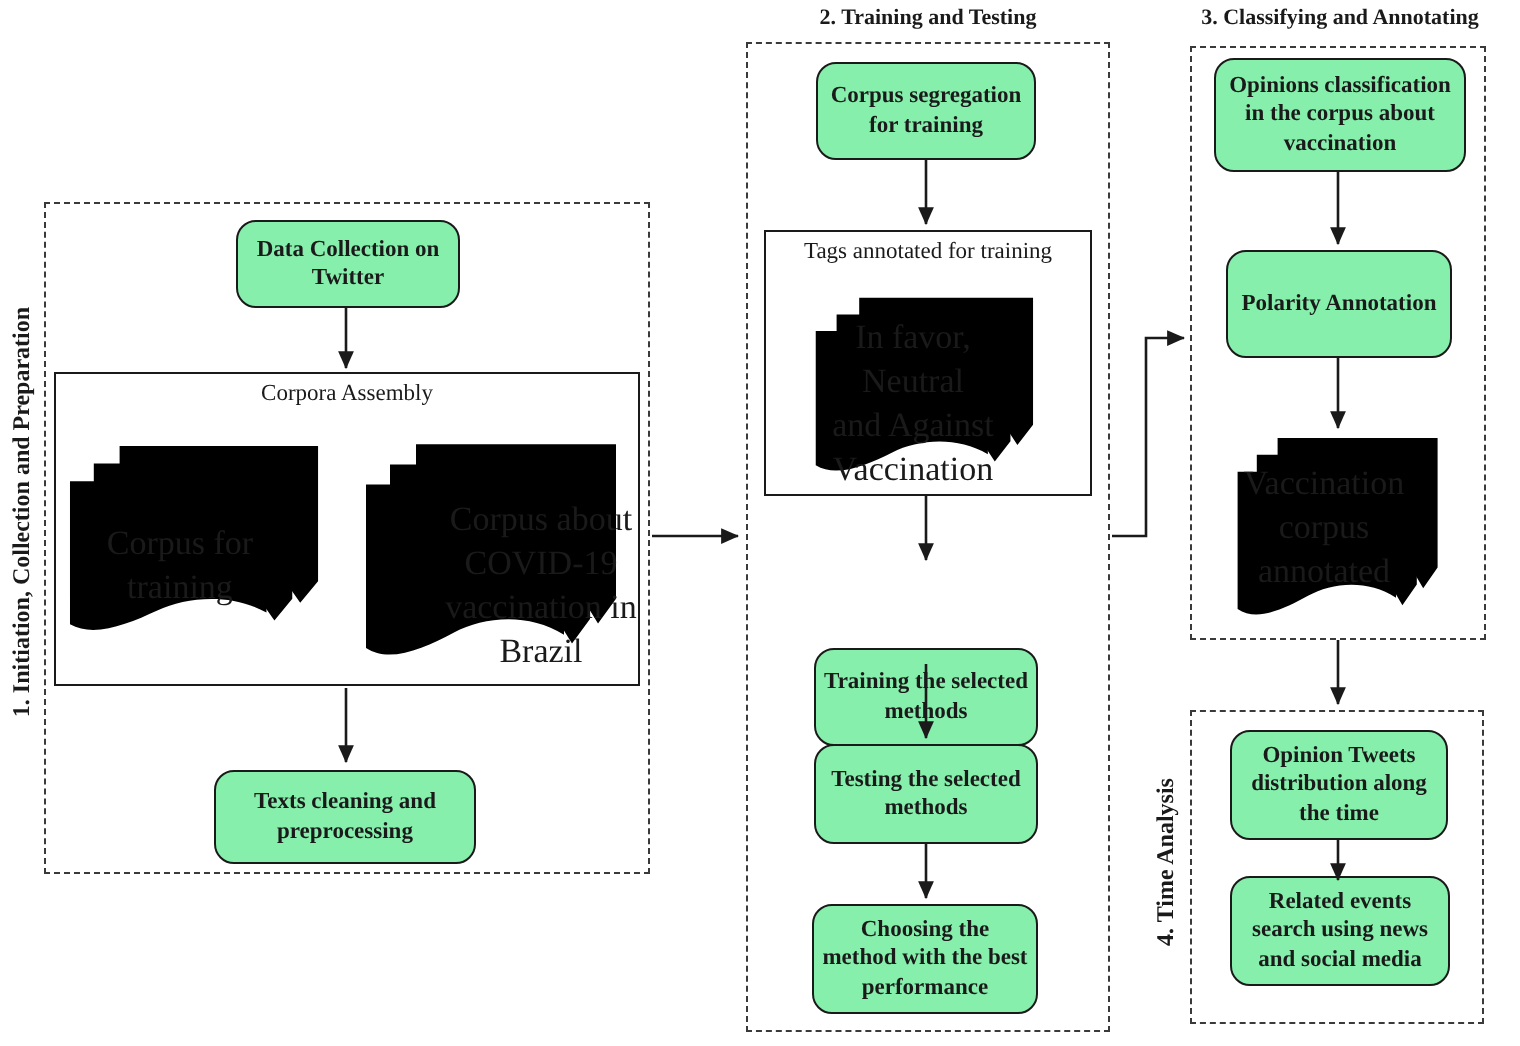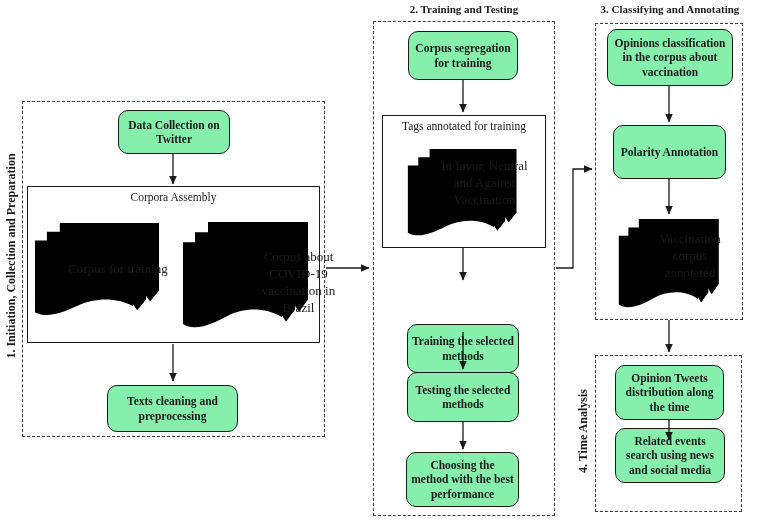"In favor, Neutral" .stack-text { font-size: 13px -> 17px; margin-left: 28px -> none }
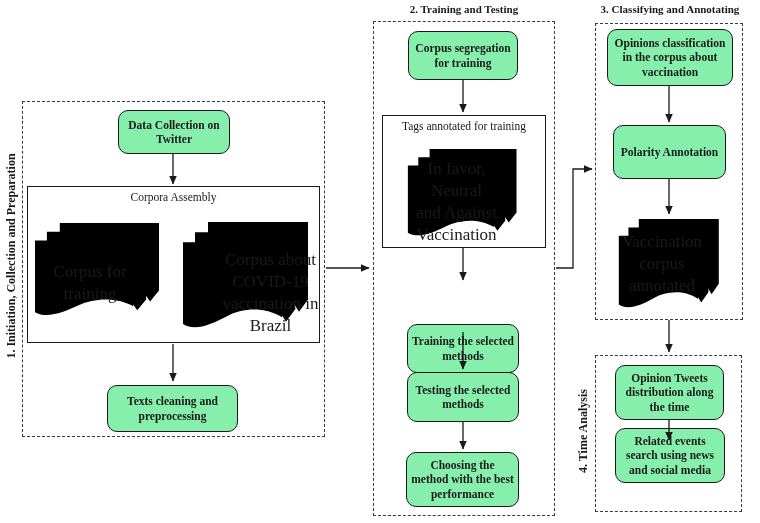"Related events" div.rbox { top: 428px -> 438px }
